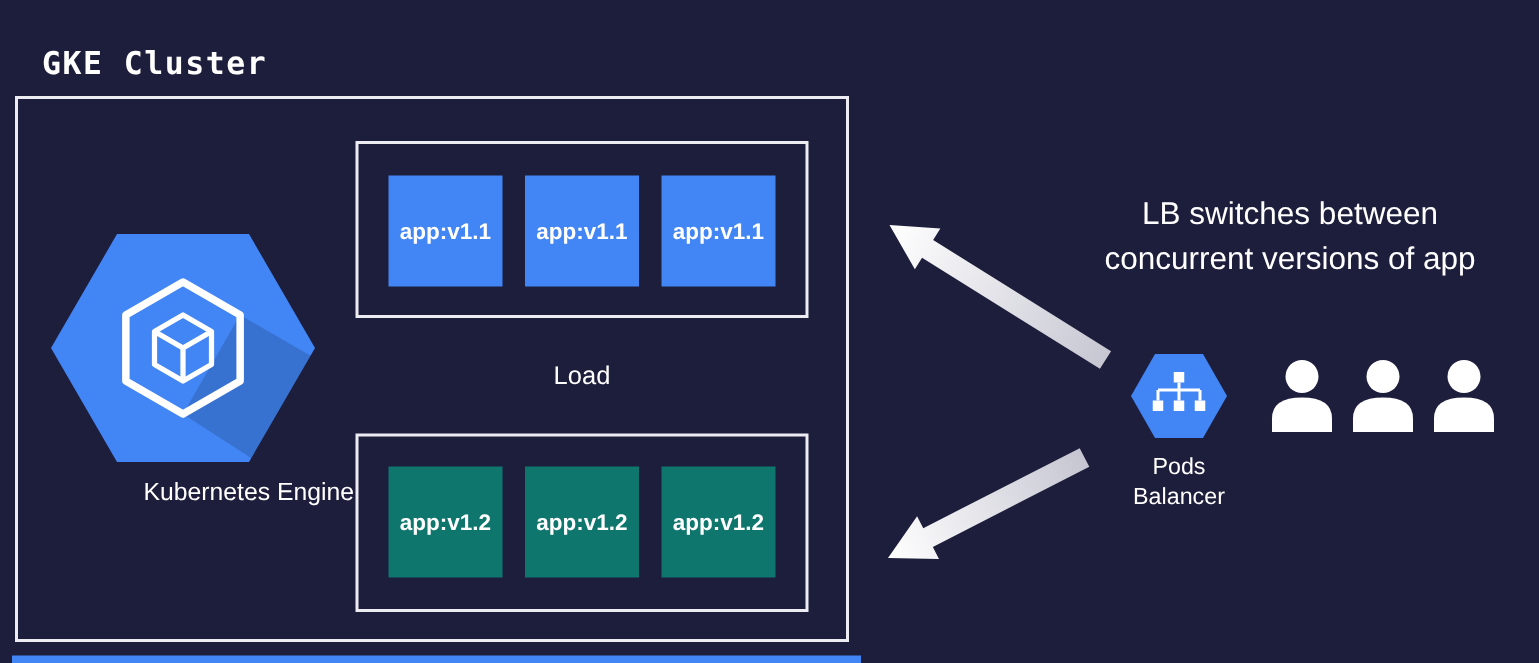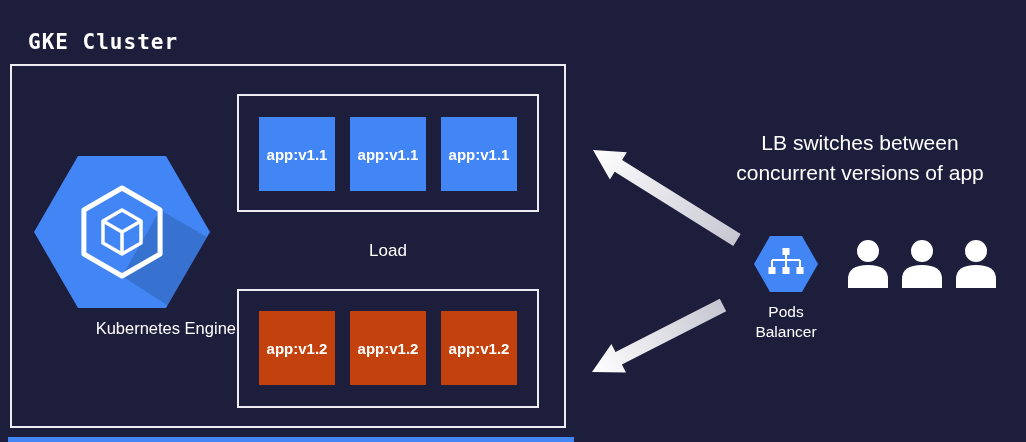"app:v1.2" .pod.teal { background: #c2410c -> #0f766e }
